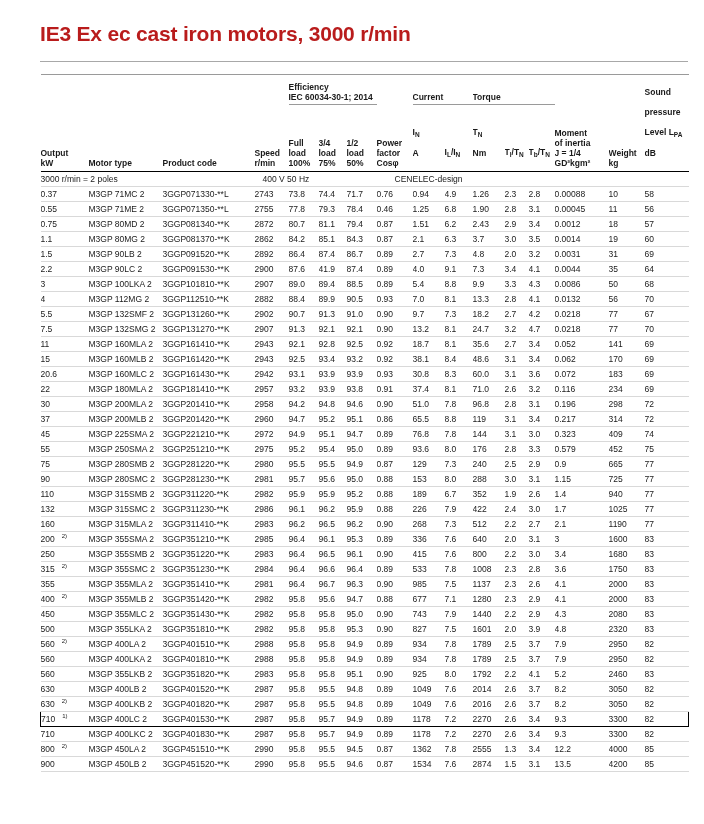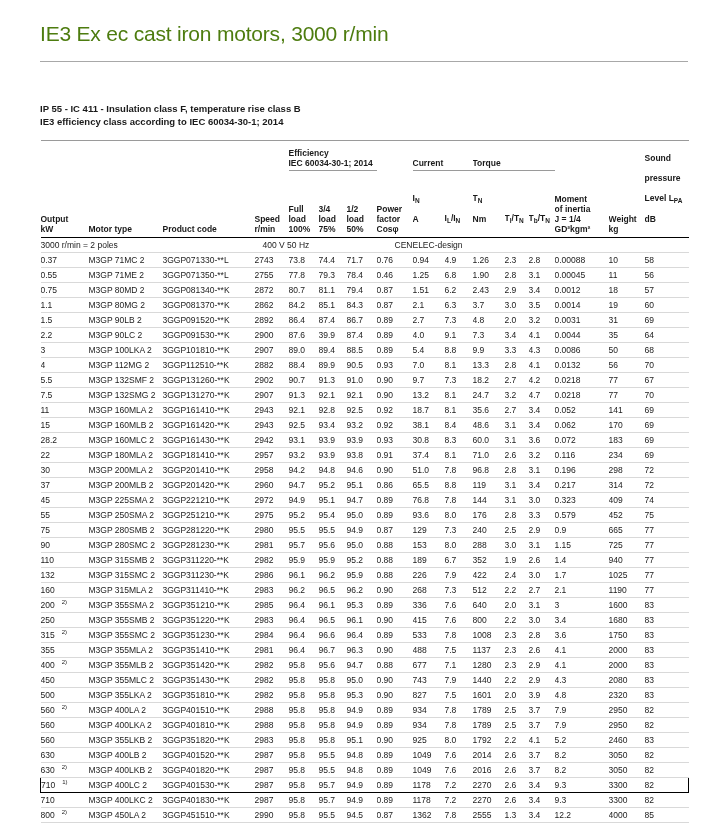"IE3 Ex ec cast iron" .title { color: #4d7c0f -> #b91c1c; font-weight: normal -> bold }
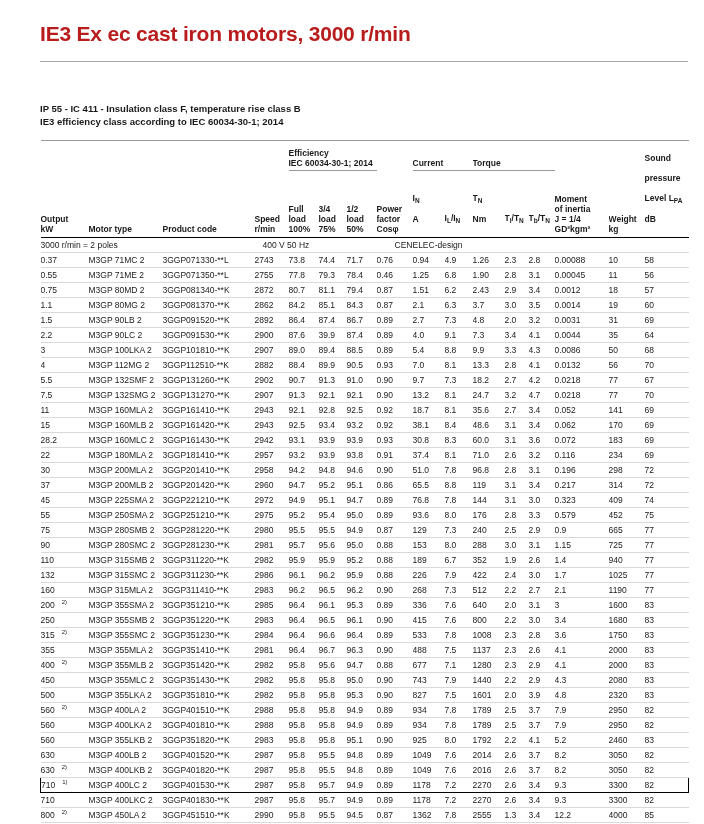"IP 55 - IC 411" div.spec-block { html: <div> <div>IP 55 - IC 411 - Insulation class F, temperature rise class B</div> <div>IE3 efficiency class according to IEC 60034-30-1; 2014</div> </div> -> none }
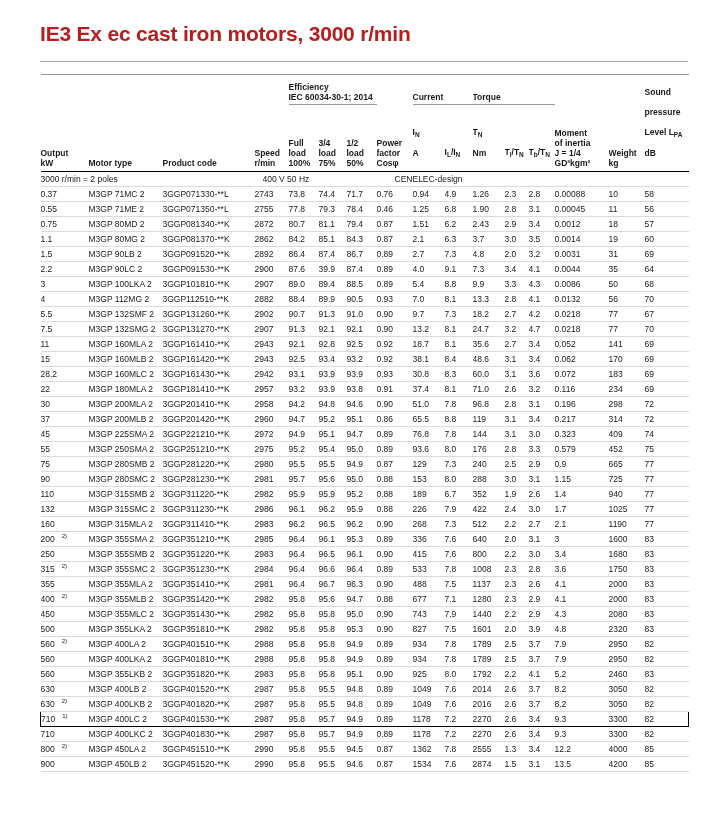"39.9" td { text: 39.9 -> 41.9 }
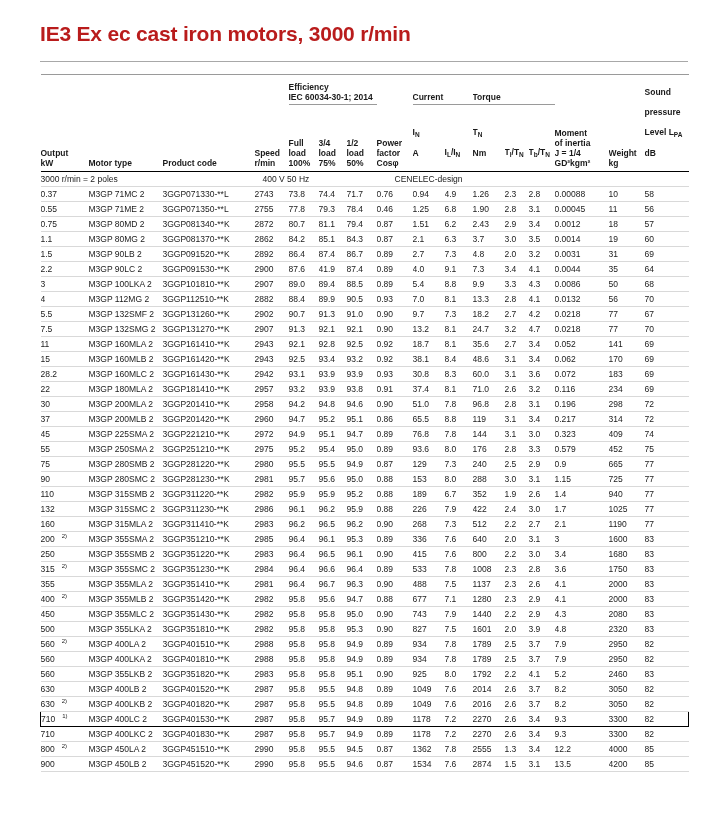"28.2" td { text: 28.2 -> 20.6 }
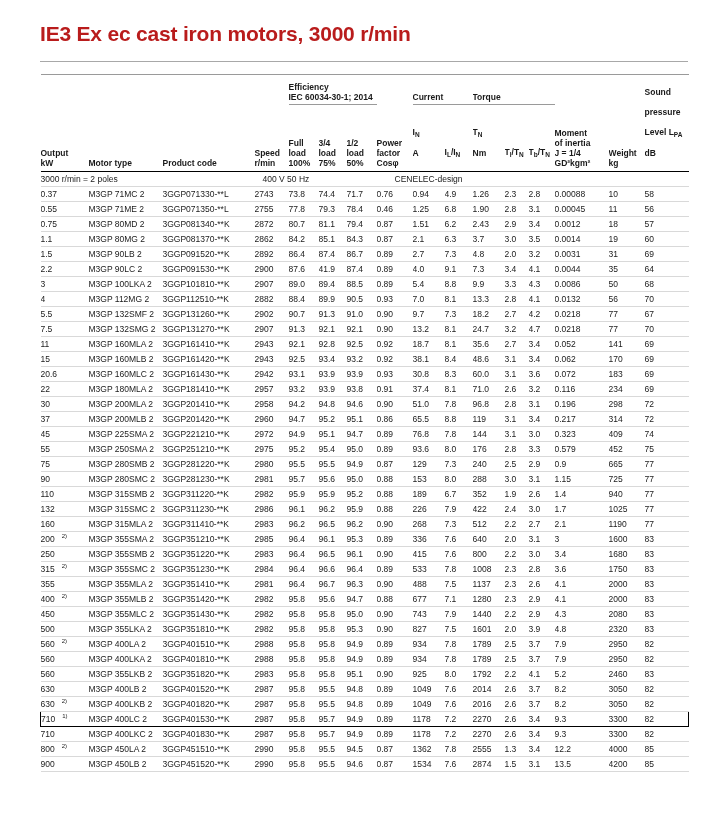"488" td { text: 488 -> 985 }
